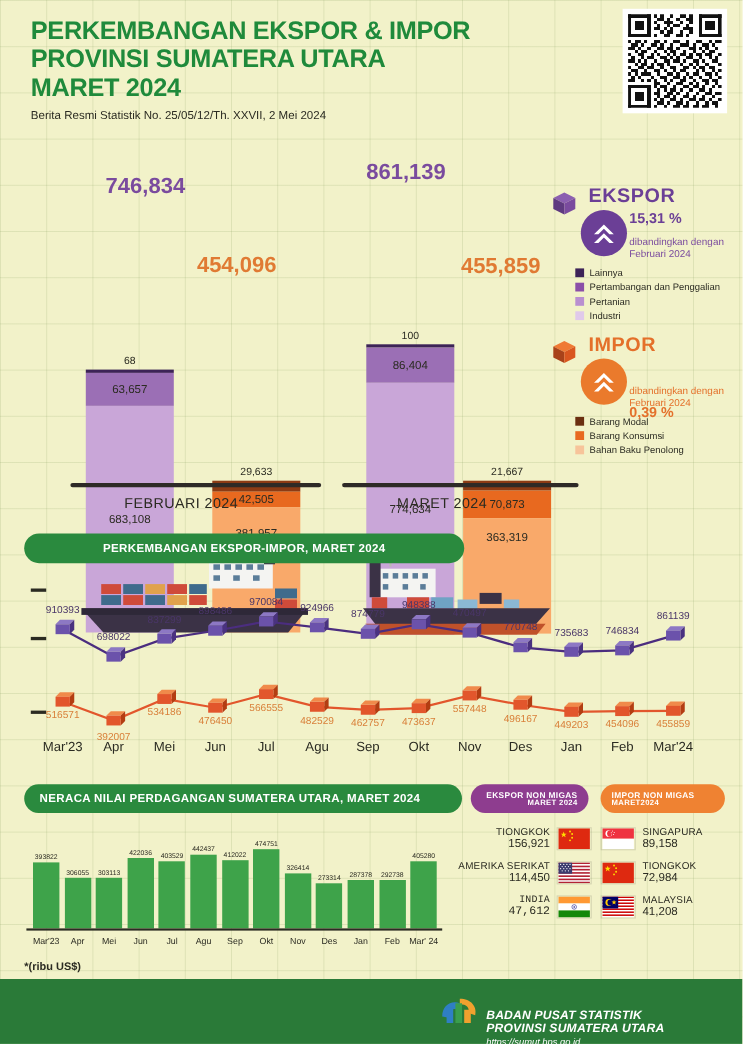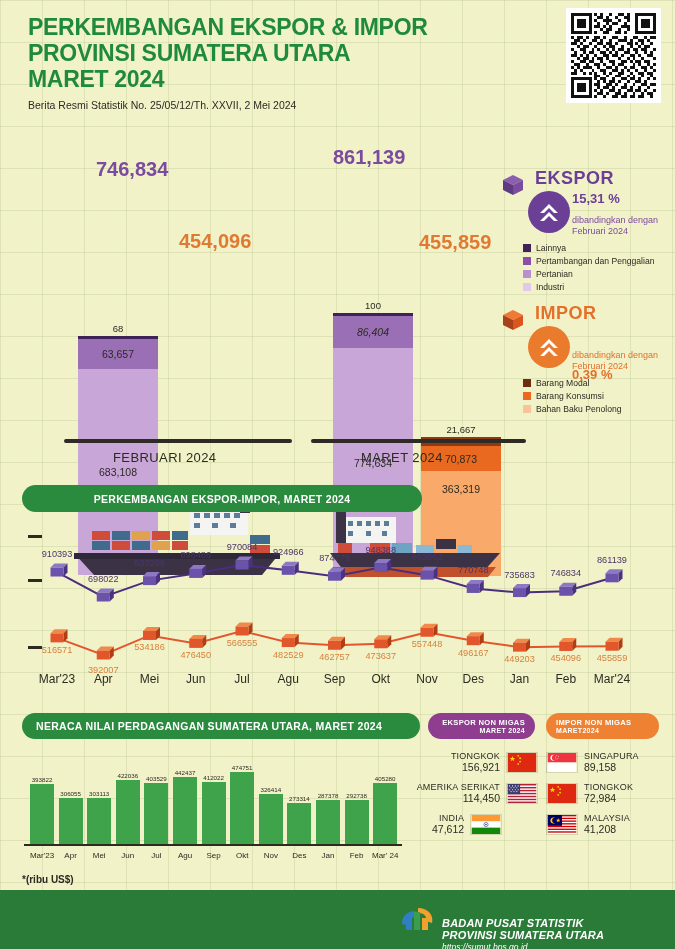"86,404" div.seg { font-style: italic -> none }
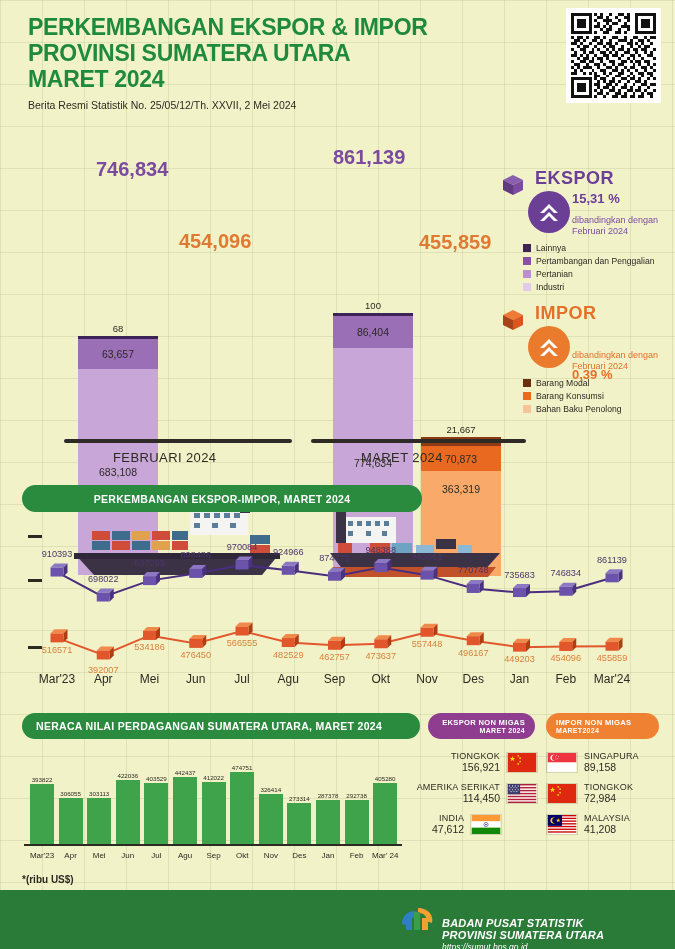"29,633" div.bar { html: none -> <div> <div>29,633</div> <div></div> <div> <span>42,505</span> </div> <div> <span>381,957</span> </div> </div> }
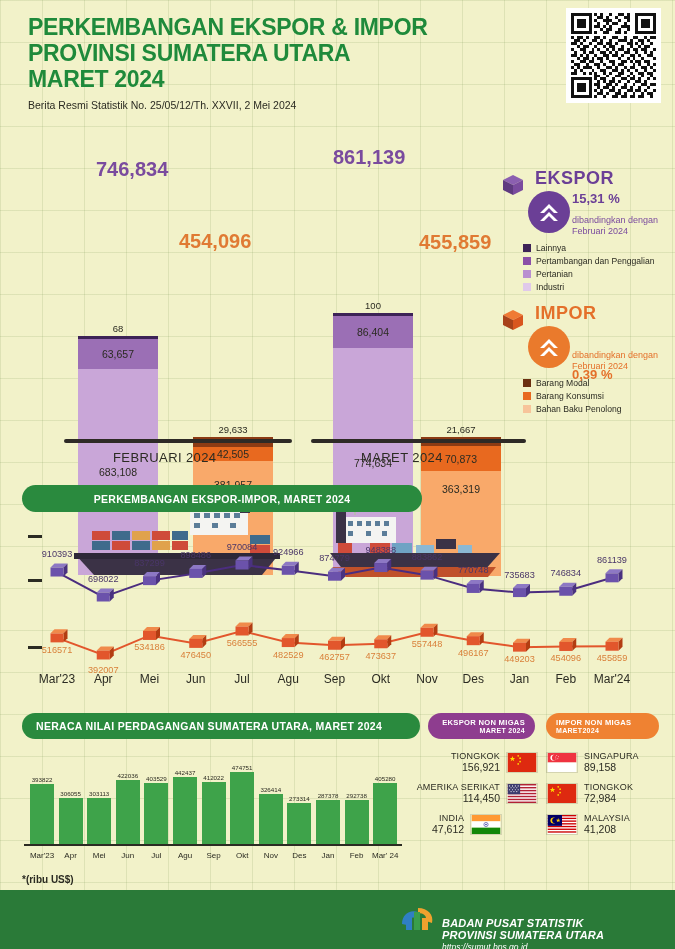"883862" div.lbl { text: 883862 -> 470497 }
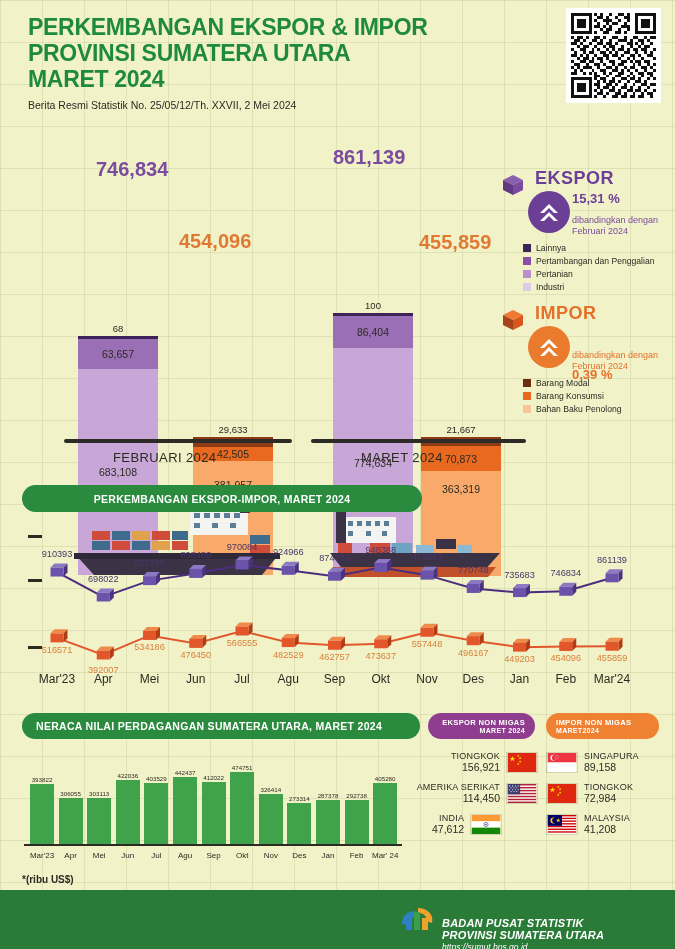"INDIA" div.crow { font-family: none -> Liberation Mono, monospace; justify-content: flex-start -> flex-end }
